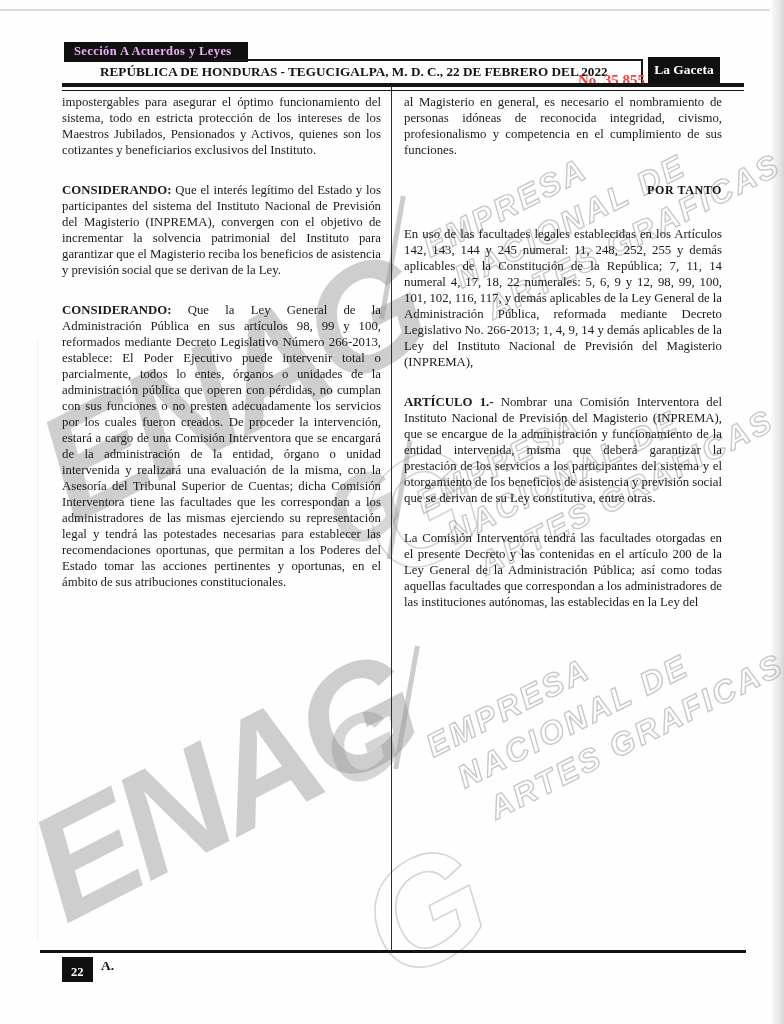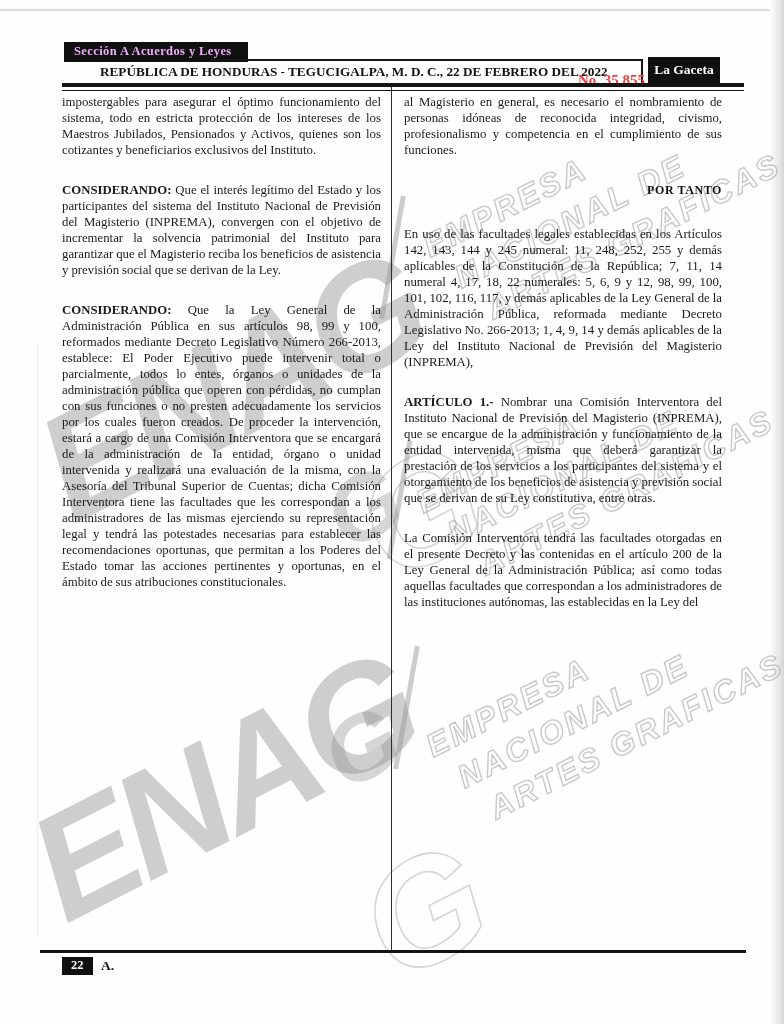"22" .page-badge { padding: 1px 9px 2px 9px -> 8px 9px 2px 9px }
